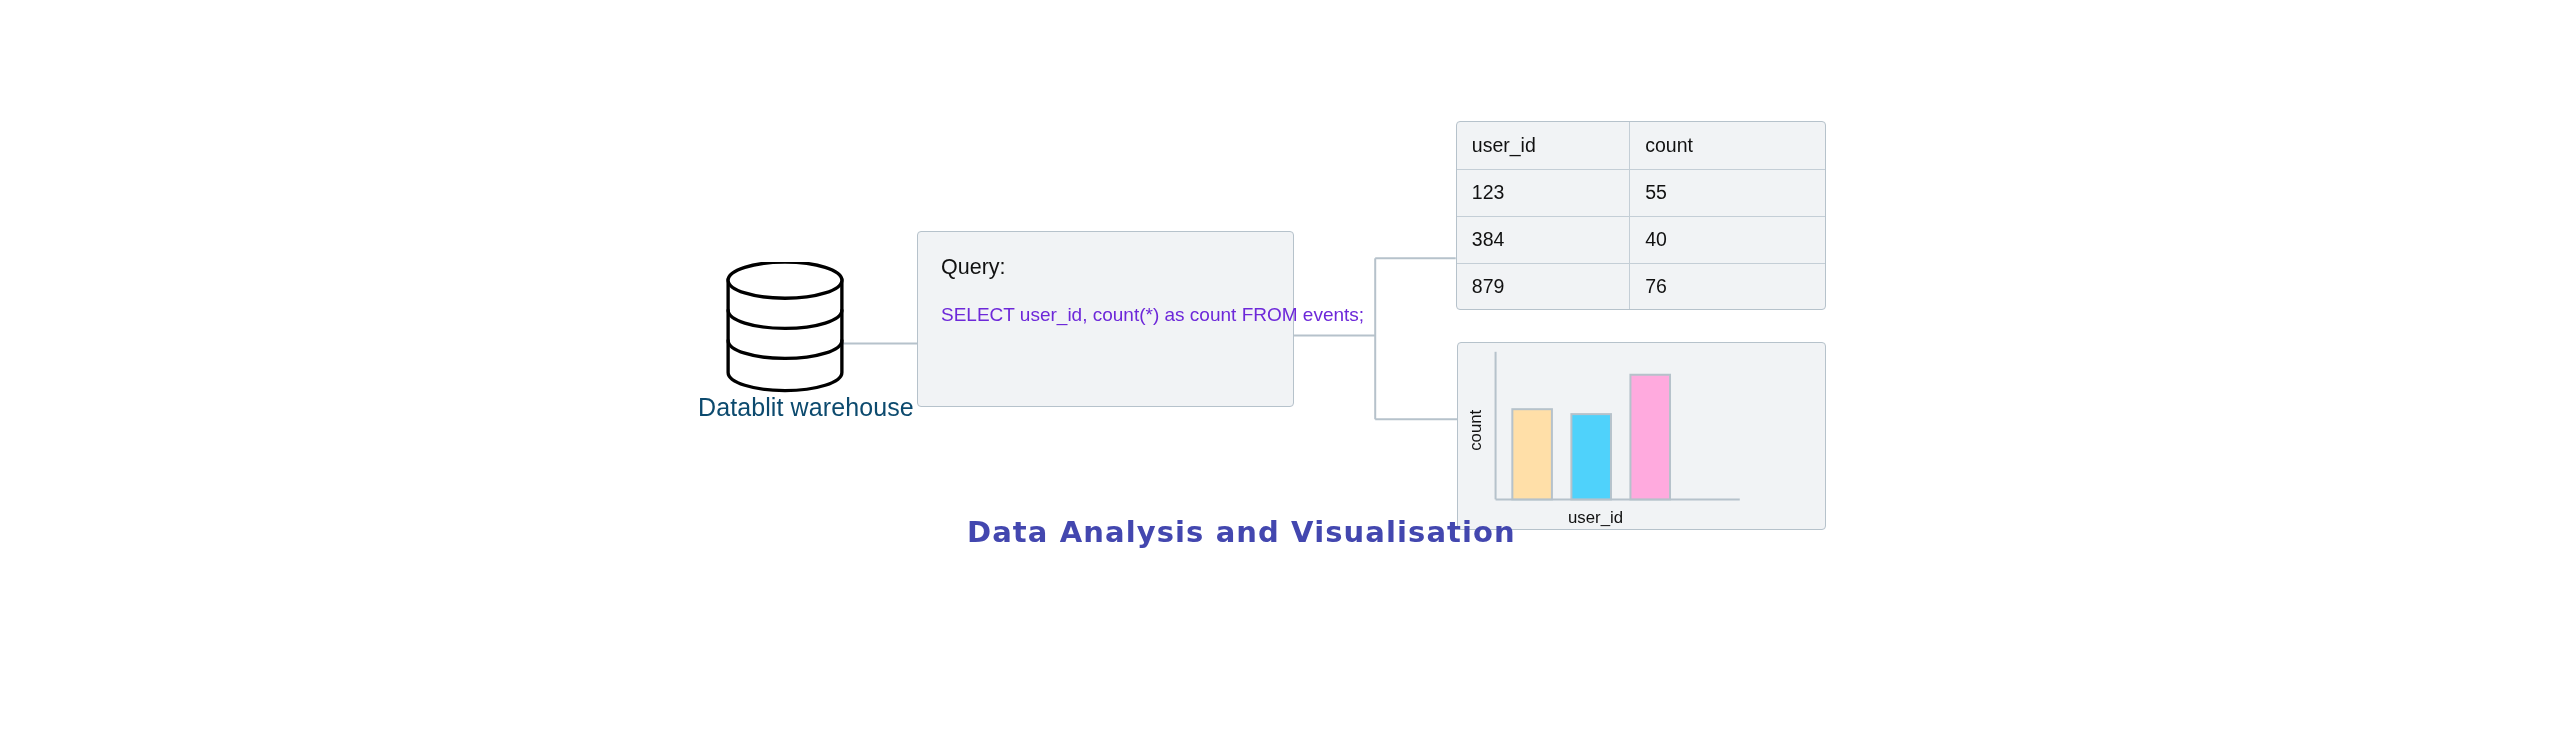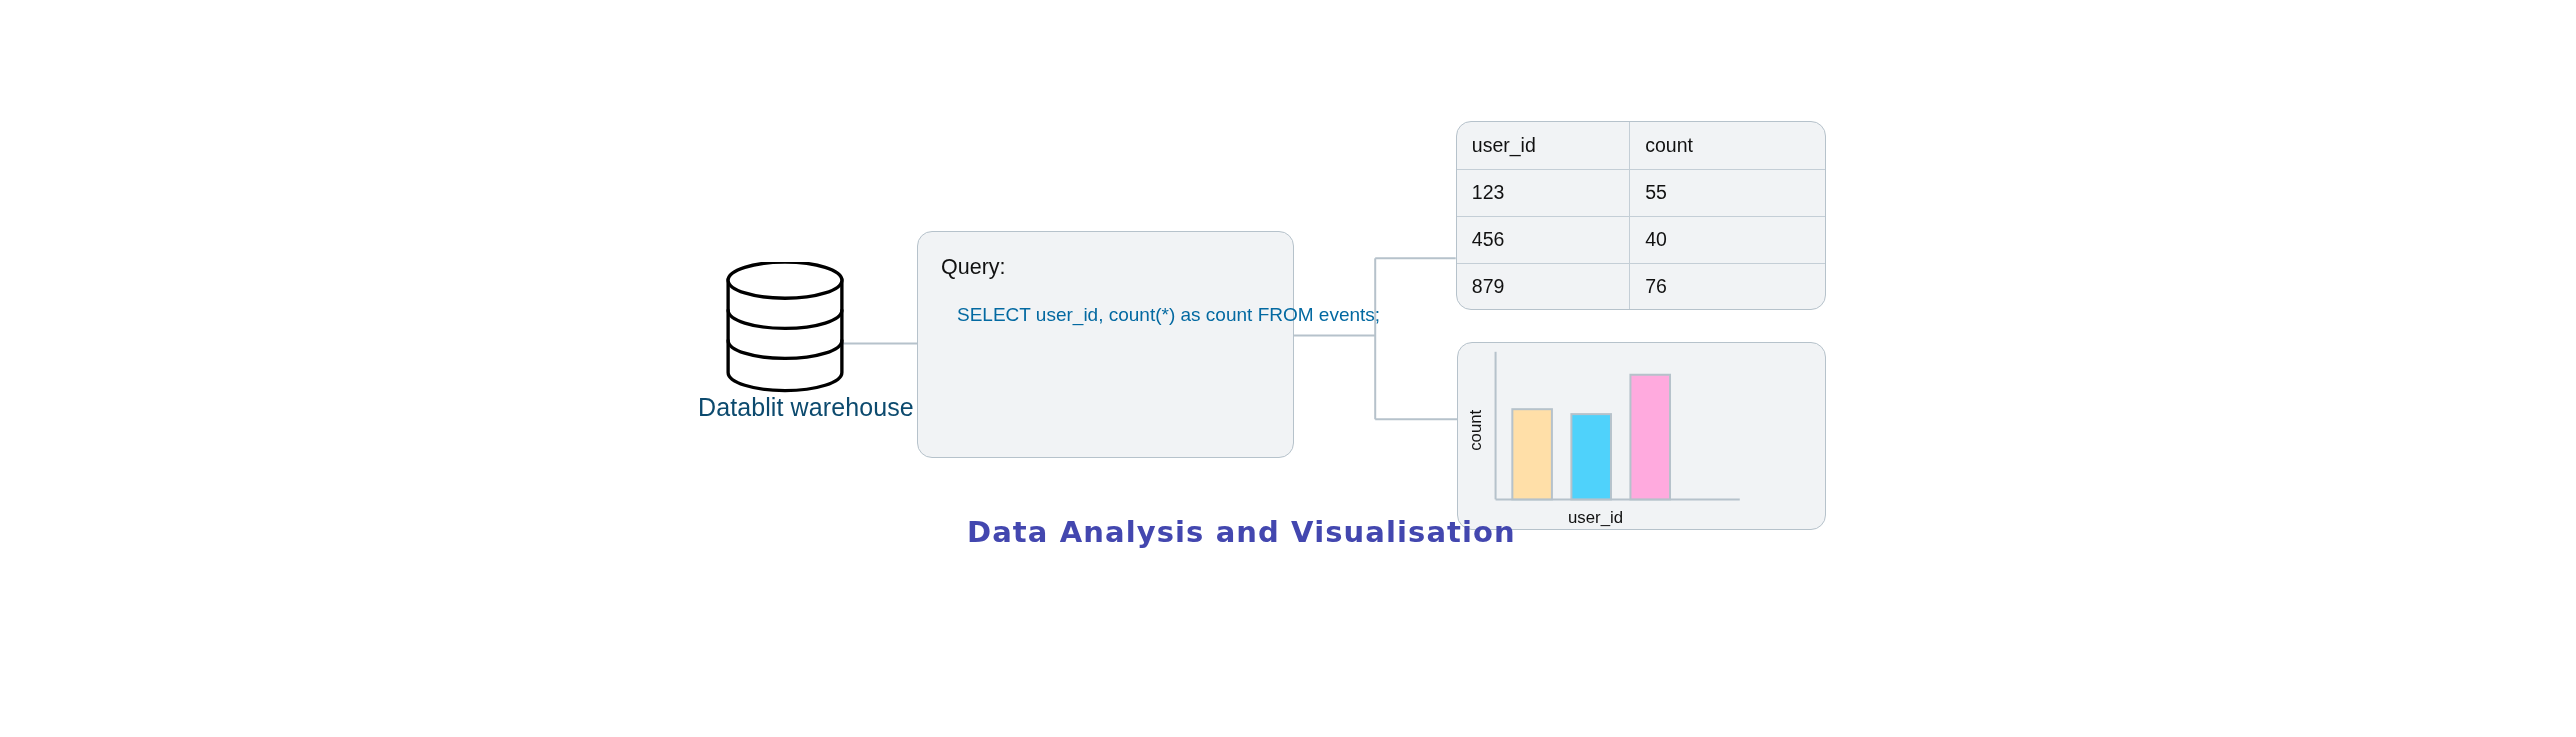"user_id" .panel { border-radius: 15px -> 4px }
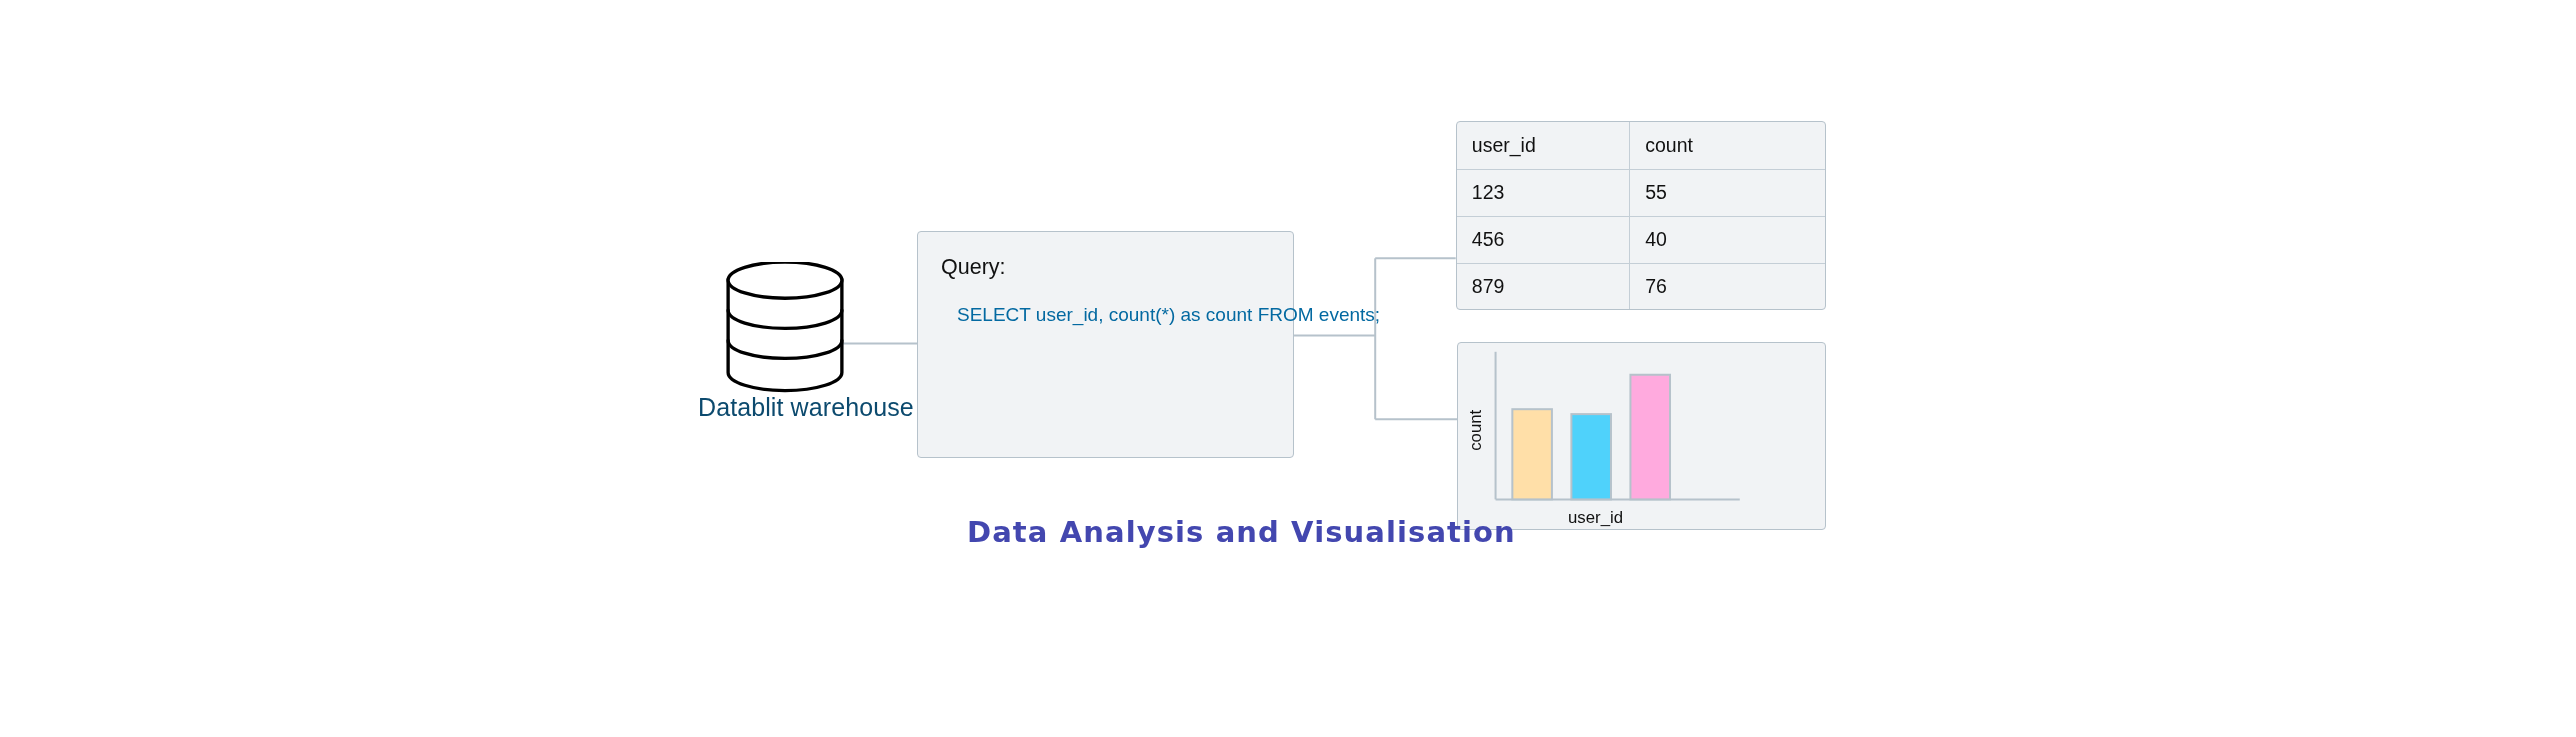"456" td { text: 456 -> 384 }
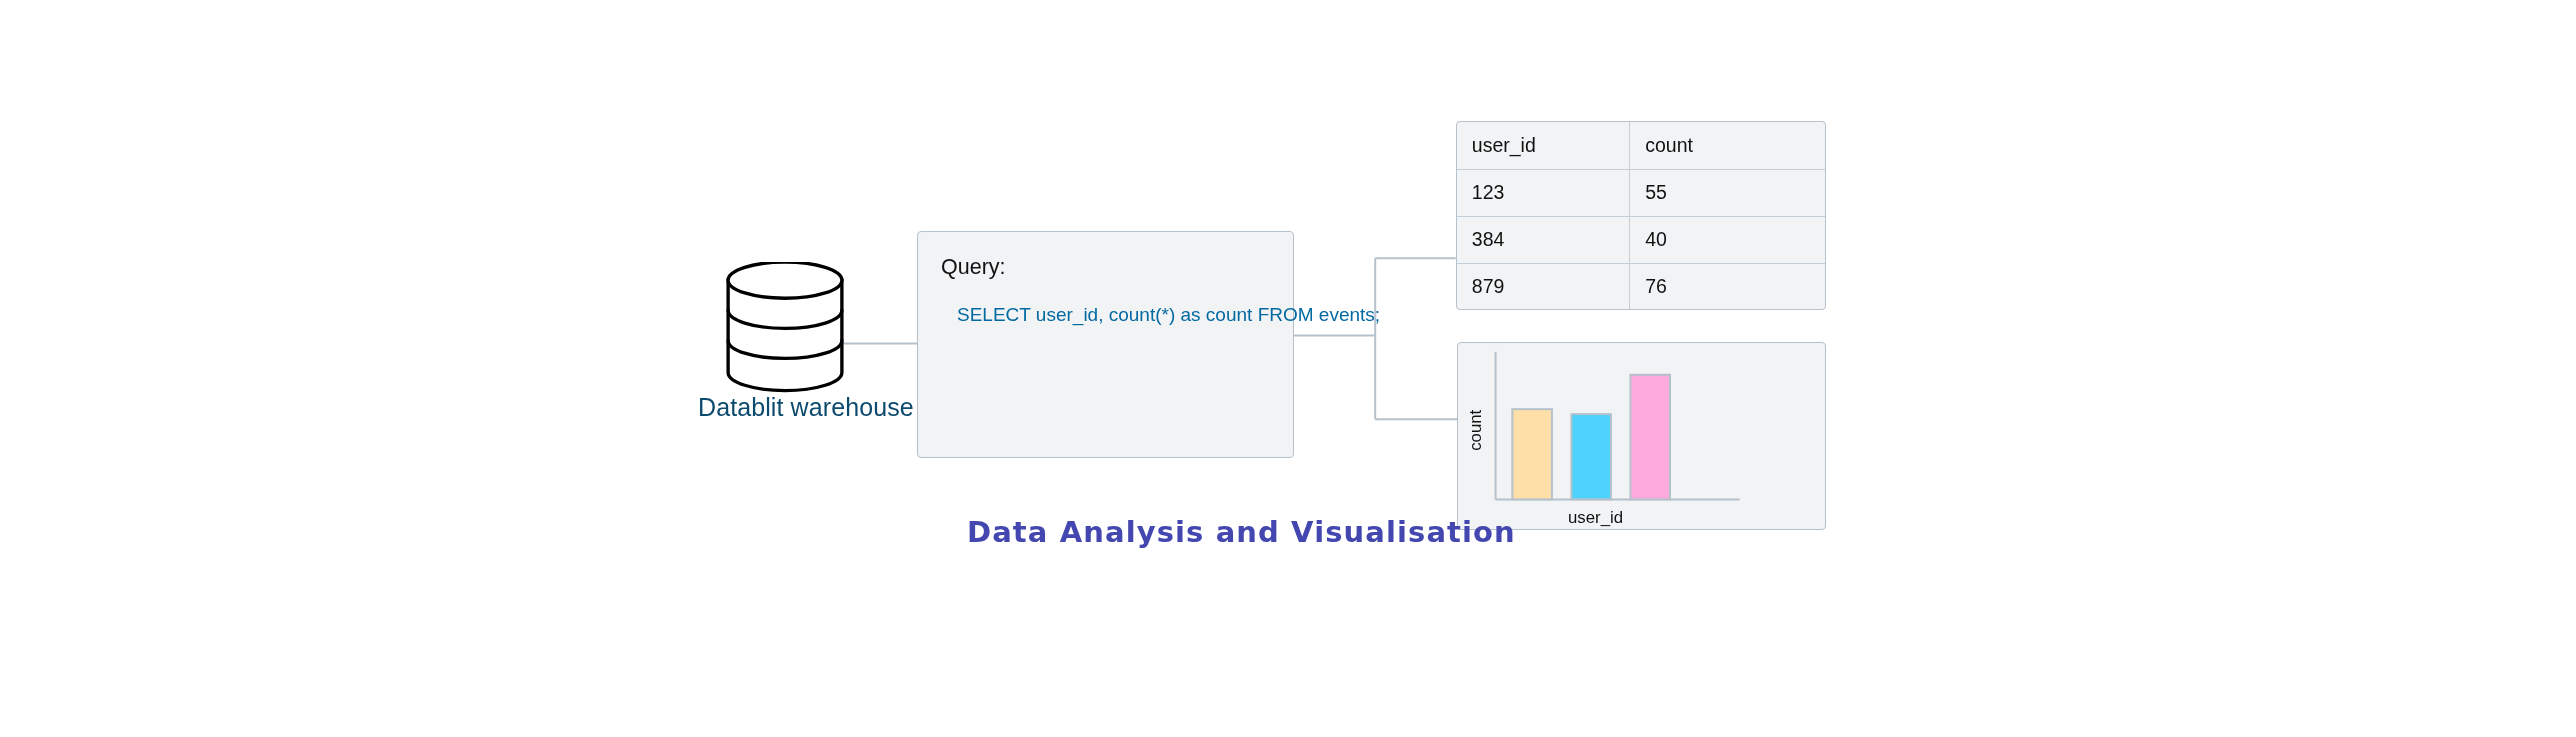"Query:" #query-box { height: 227px -> 176px }
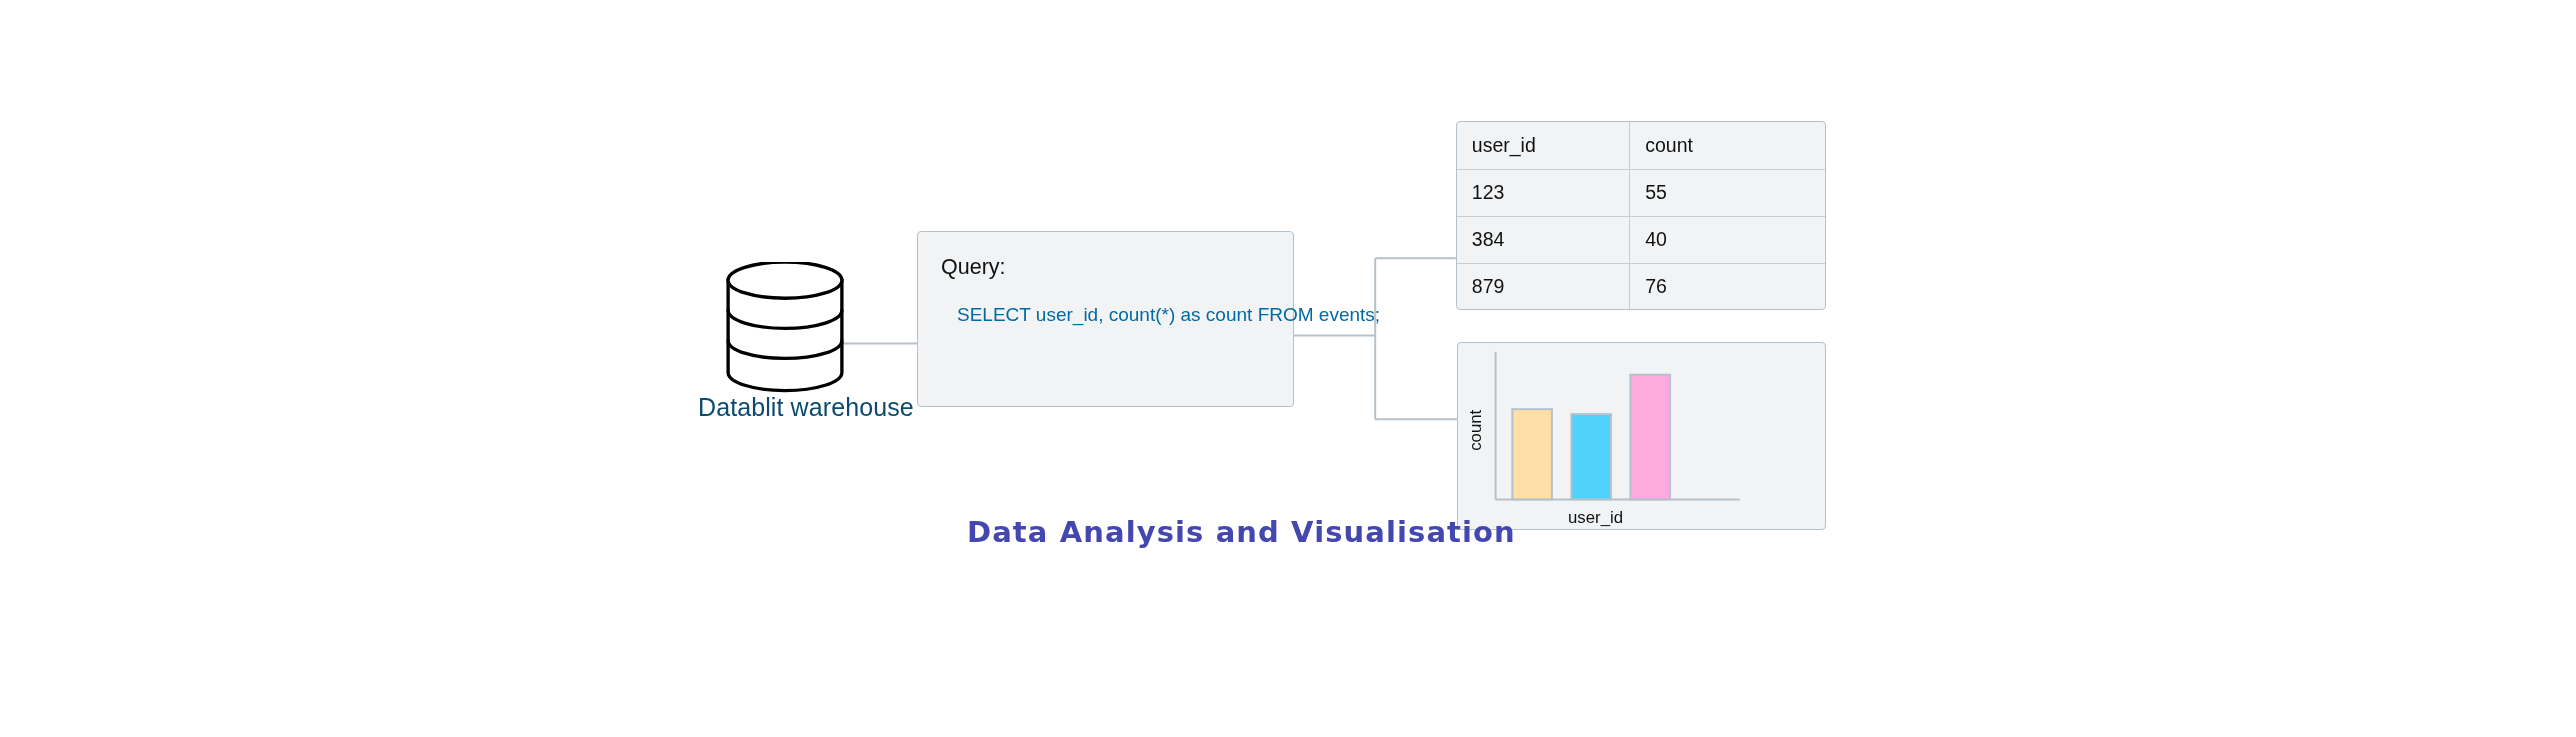"SELECT user_id, count(*) as count" .query-sql { color: #0369a1 -> #6d28d9; margin: 16px -> 0 }
